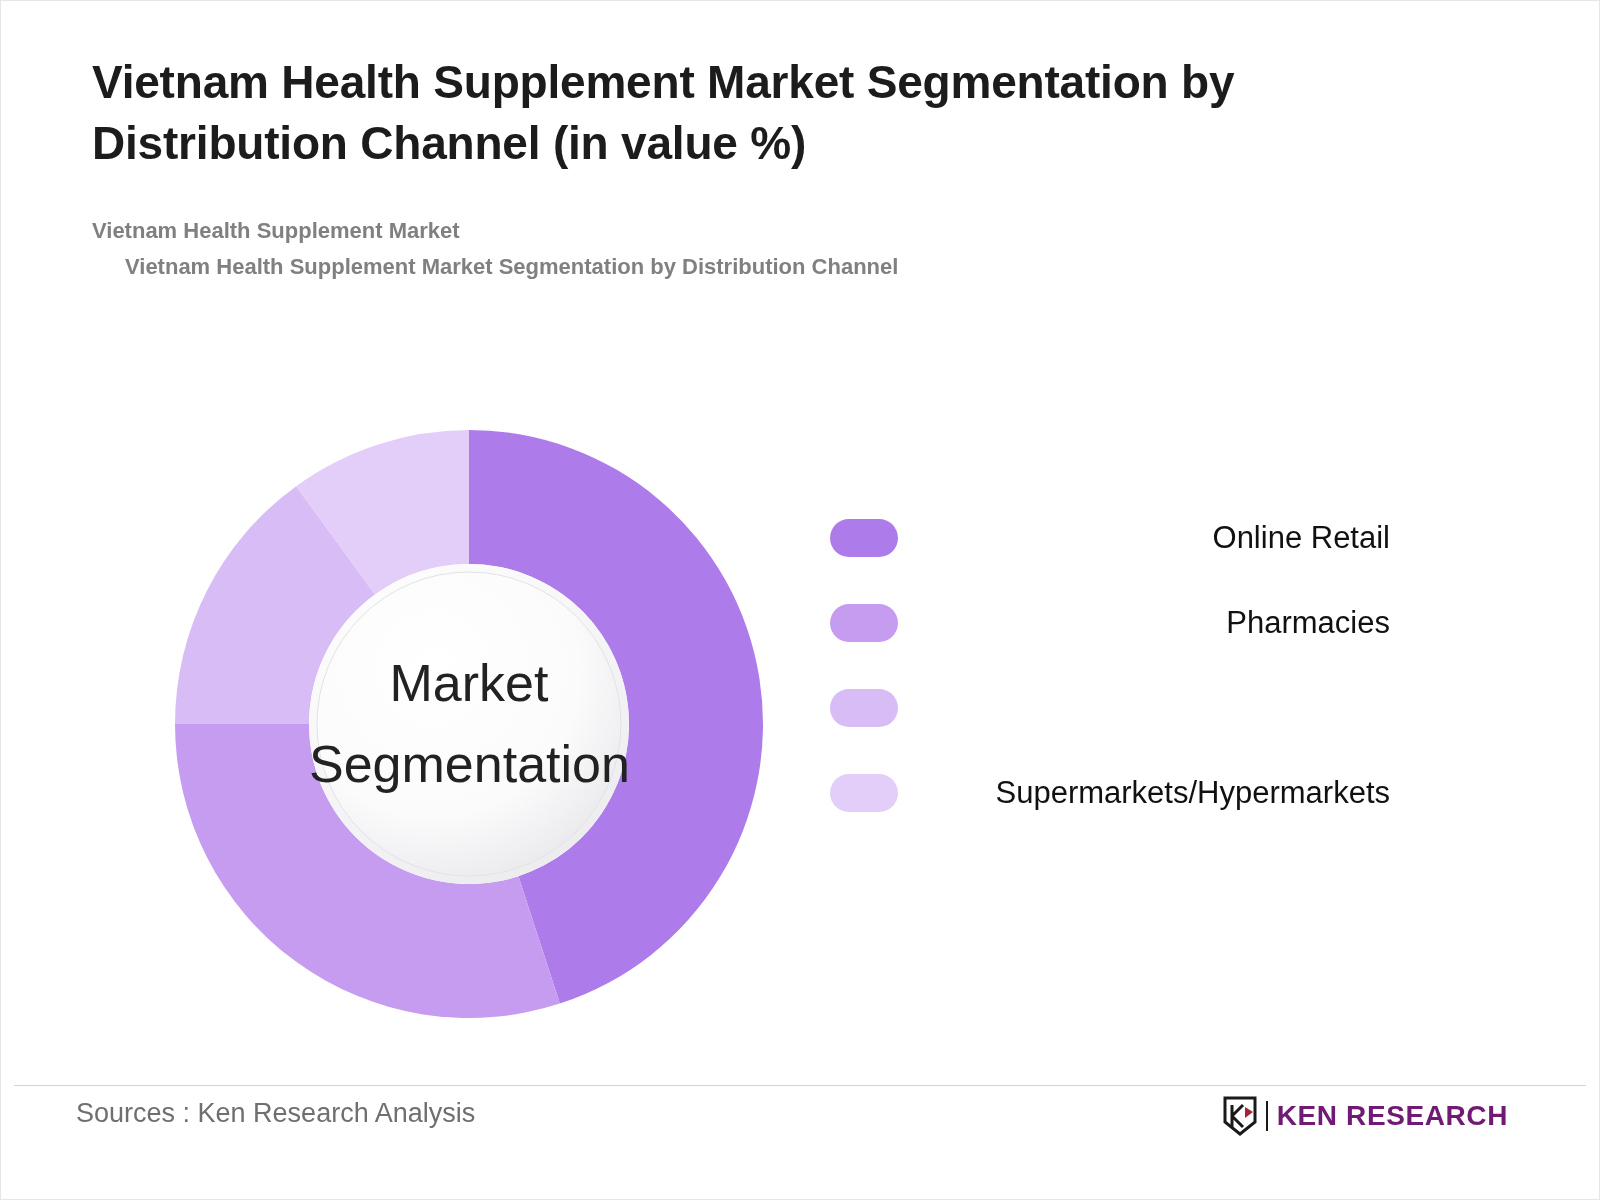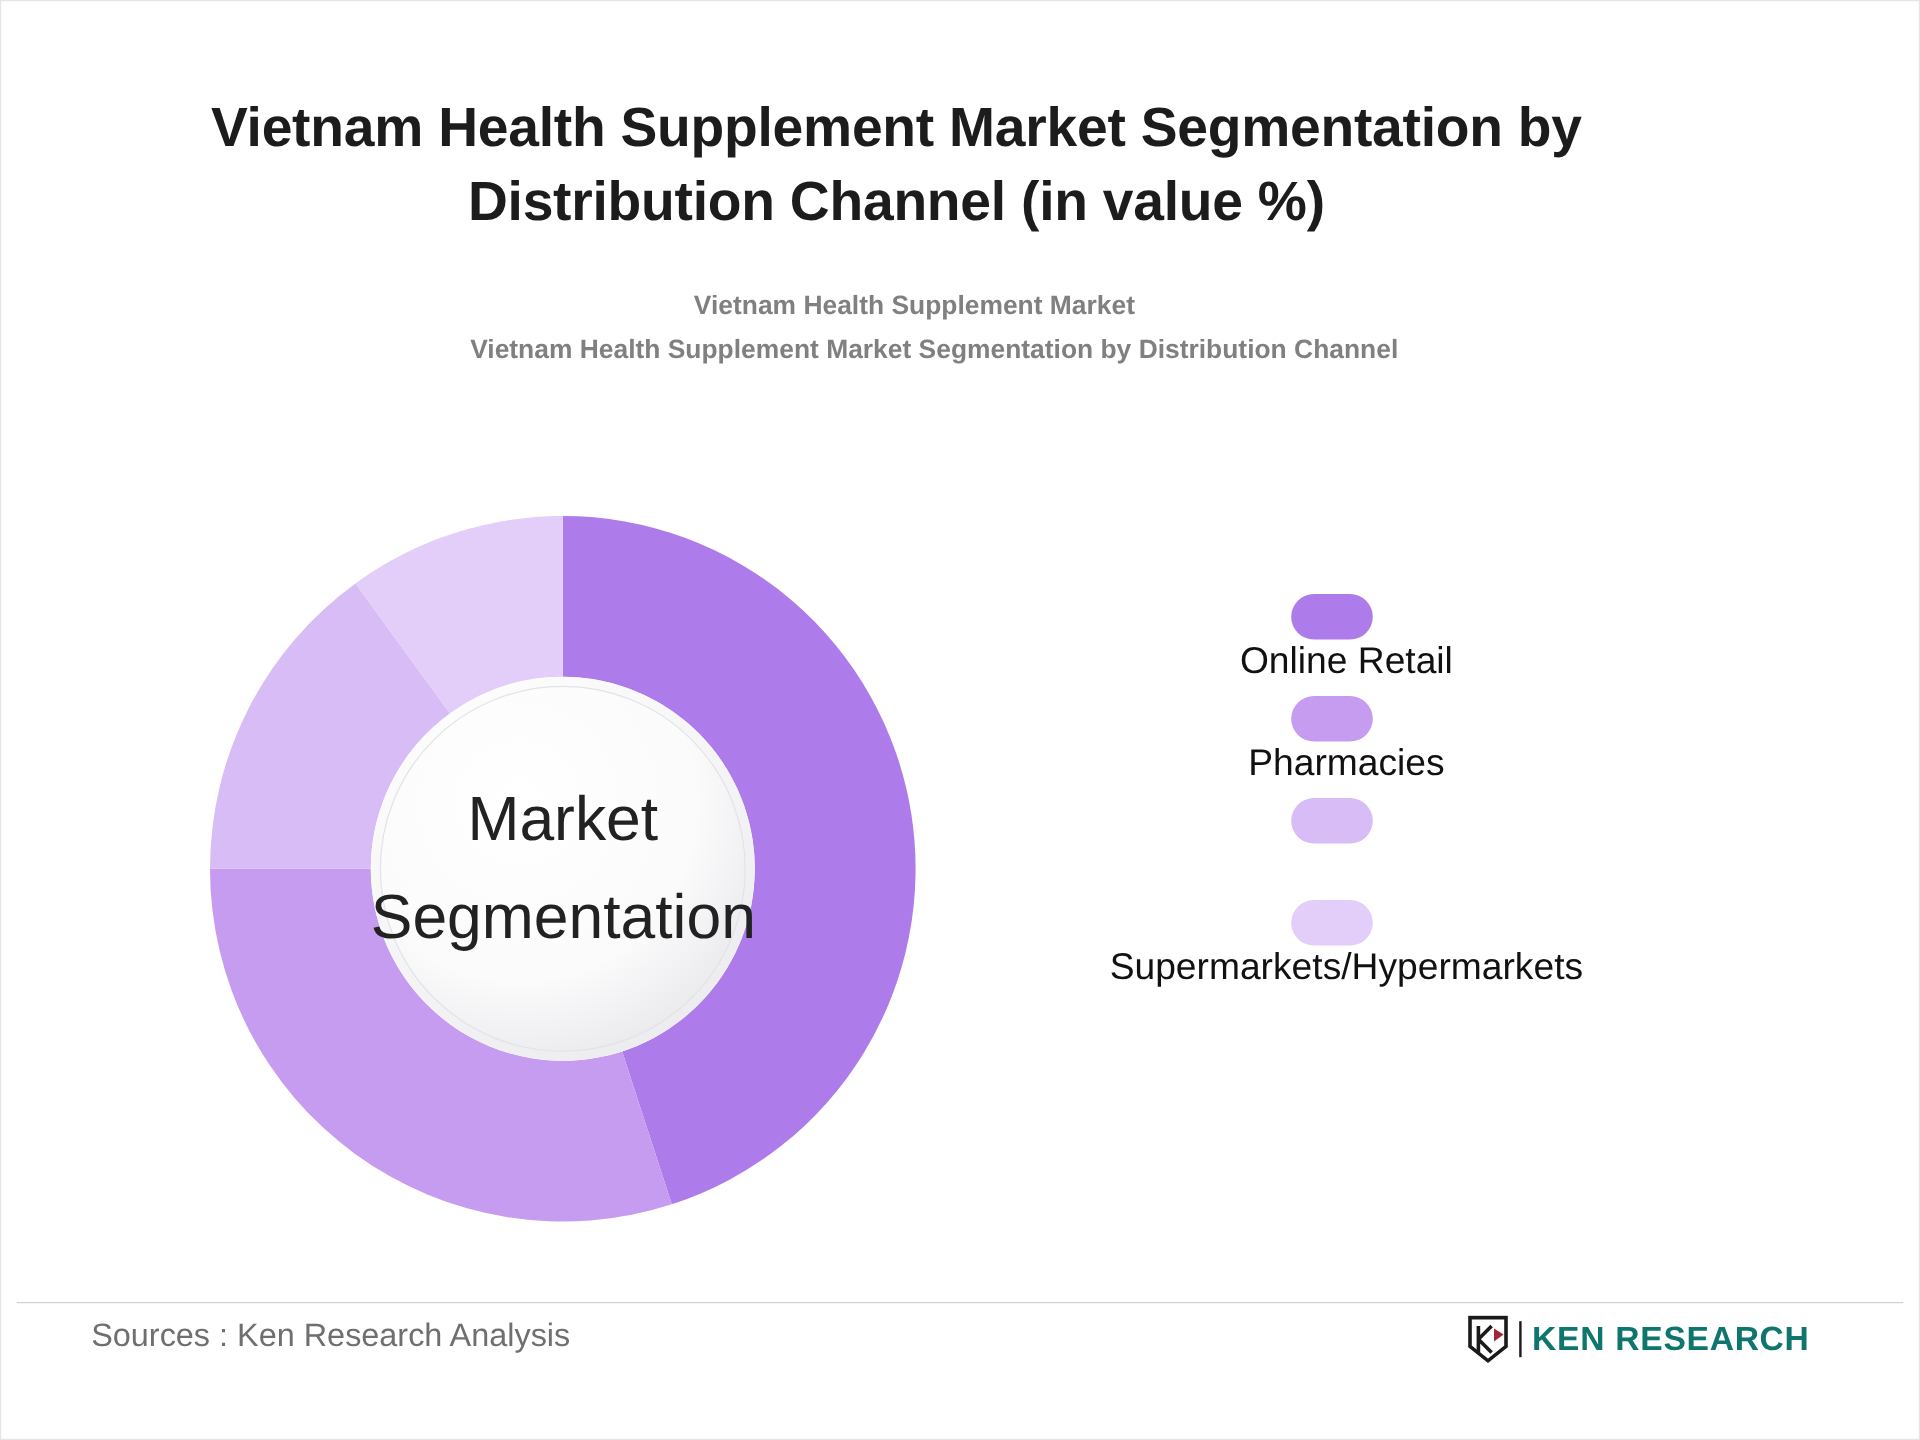"Vietnam Health Supplement Market" .header { text-align: center -> none; top: 76px -> 52px }
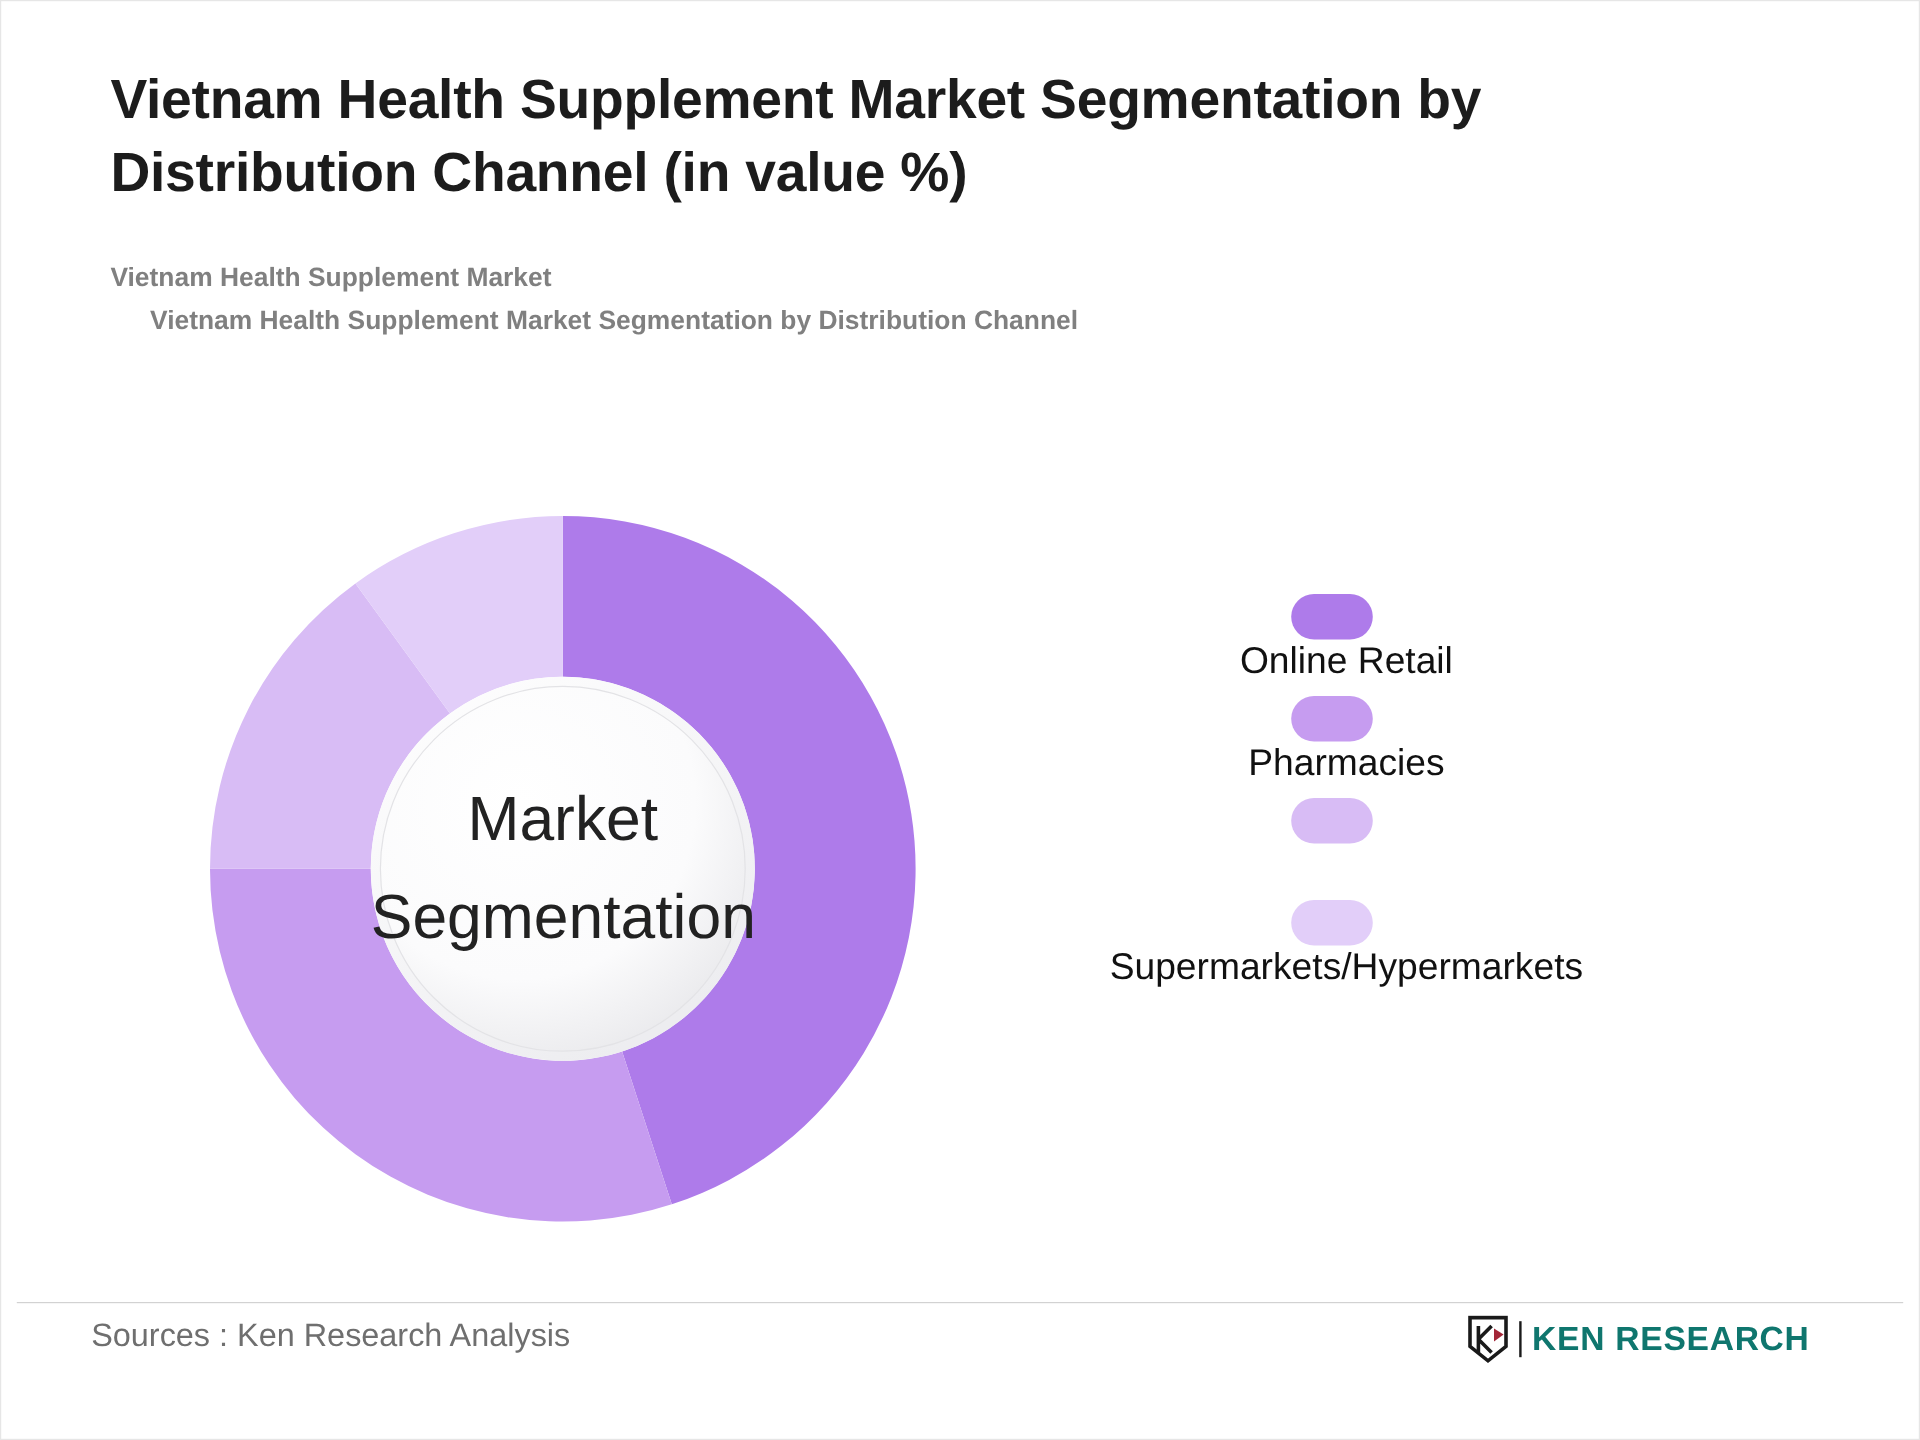"Online Retail" .legend-row { flex-direction: column -> none }
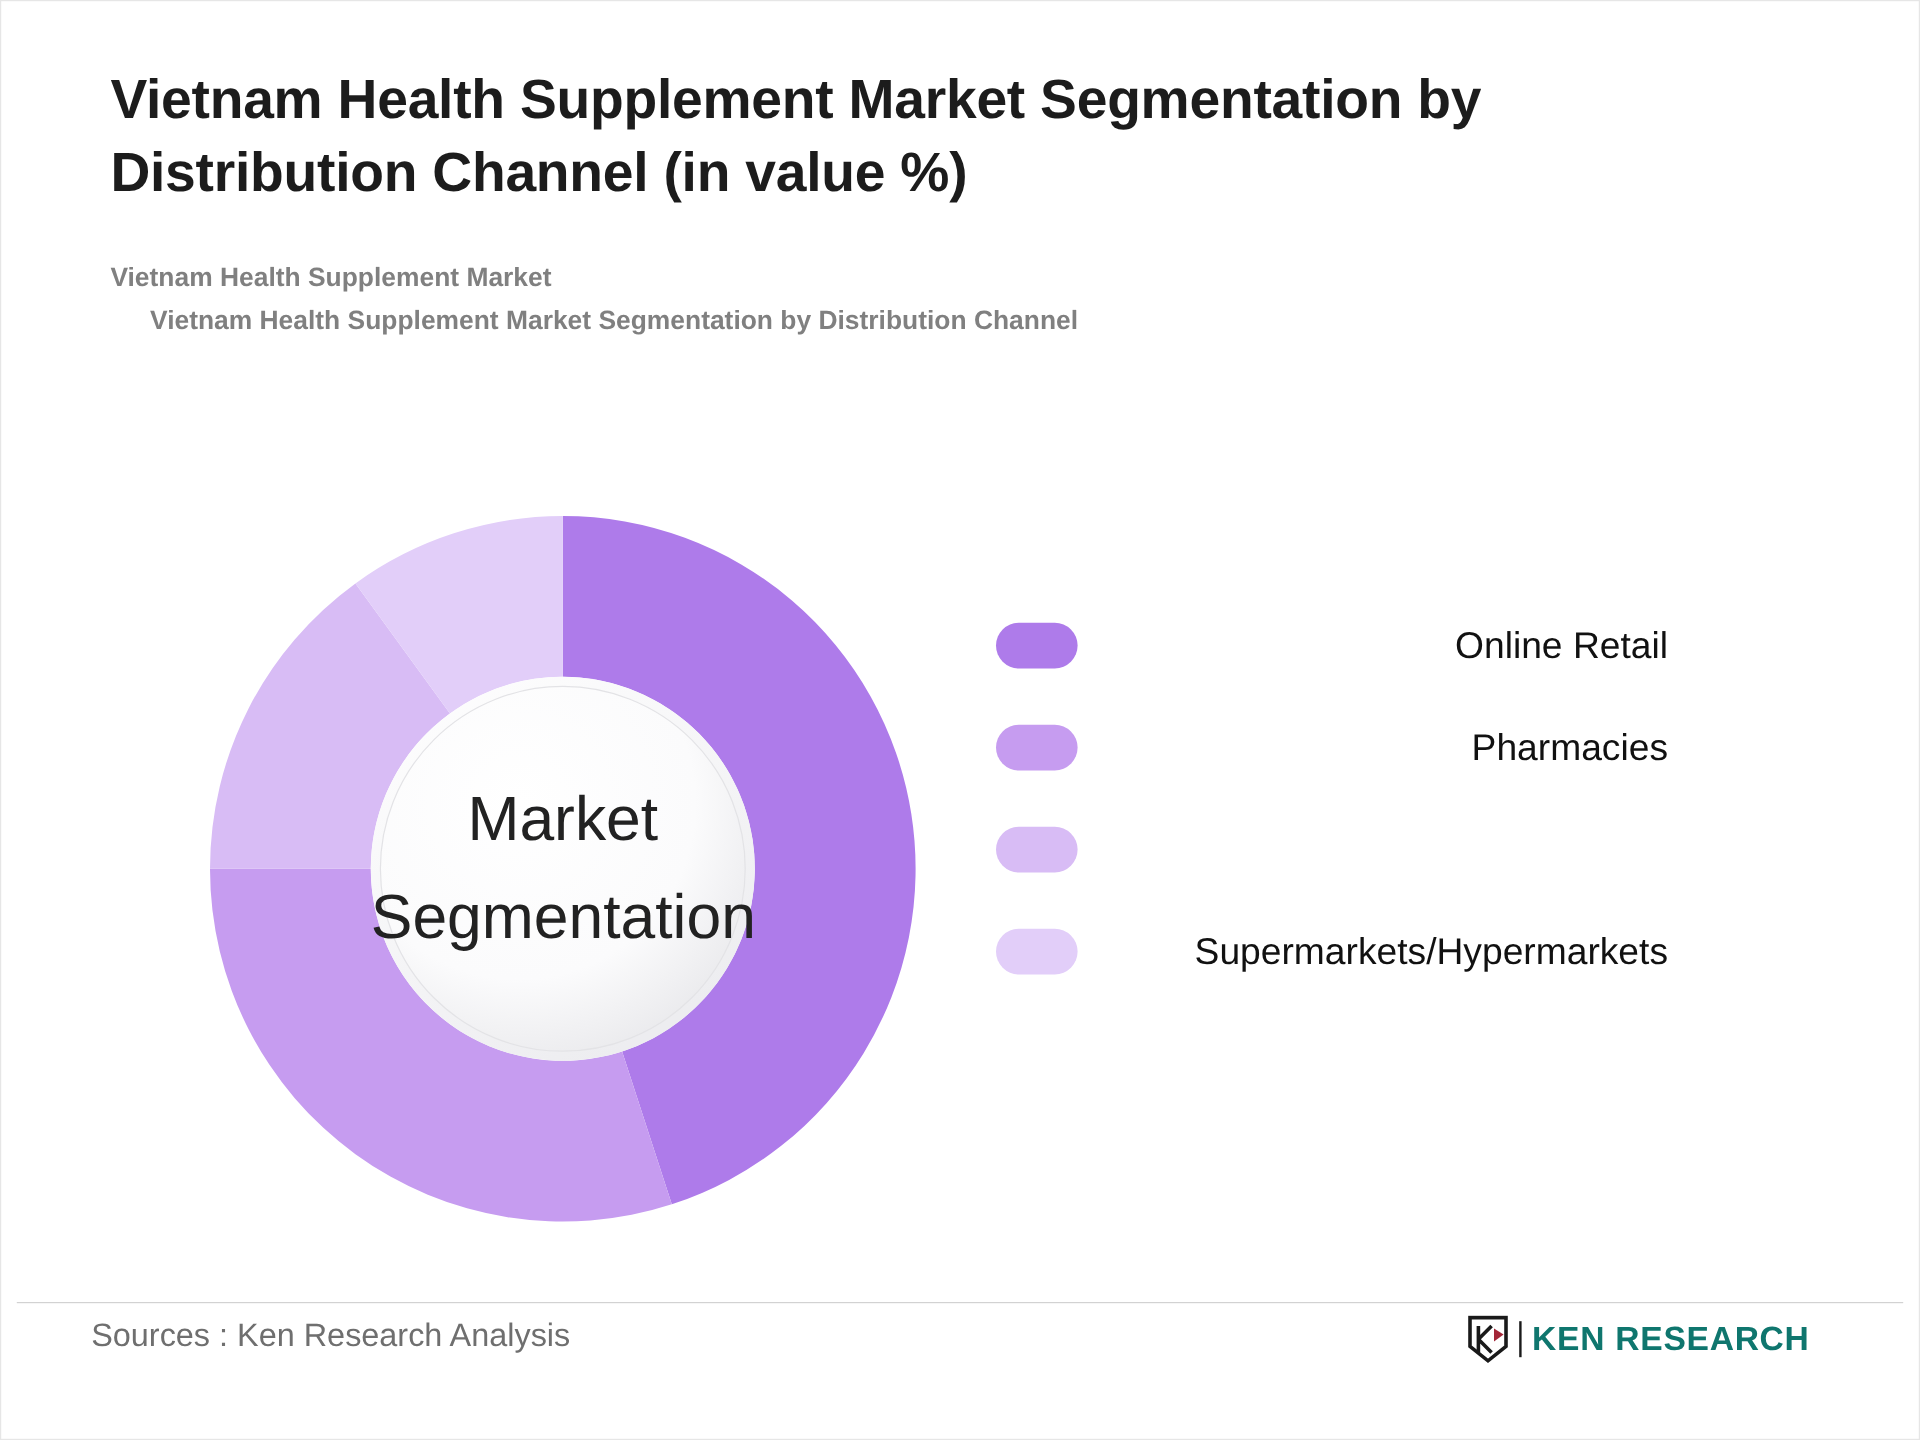"KEN RESEARCH" .logo-word { color: #0f766e -> #701a75 }
